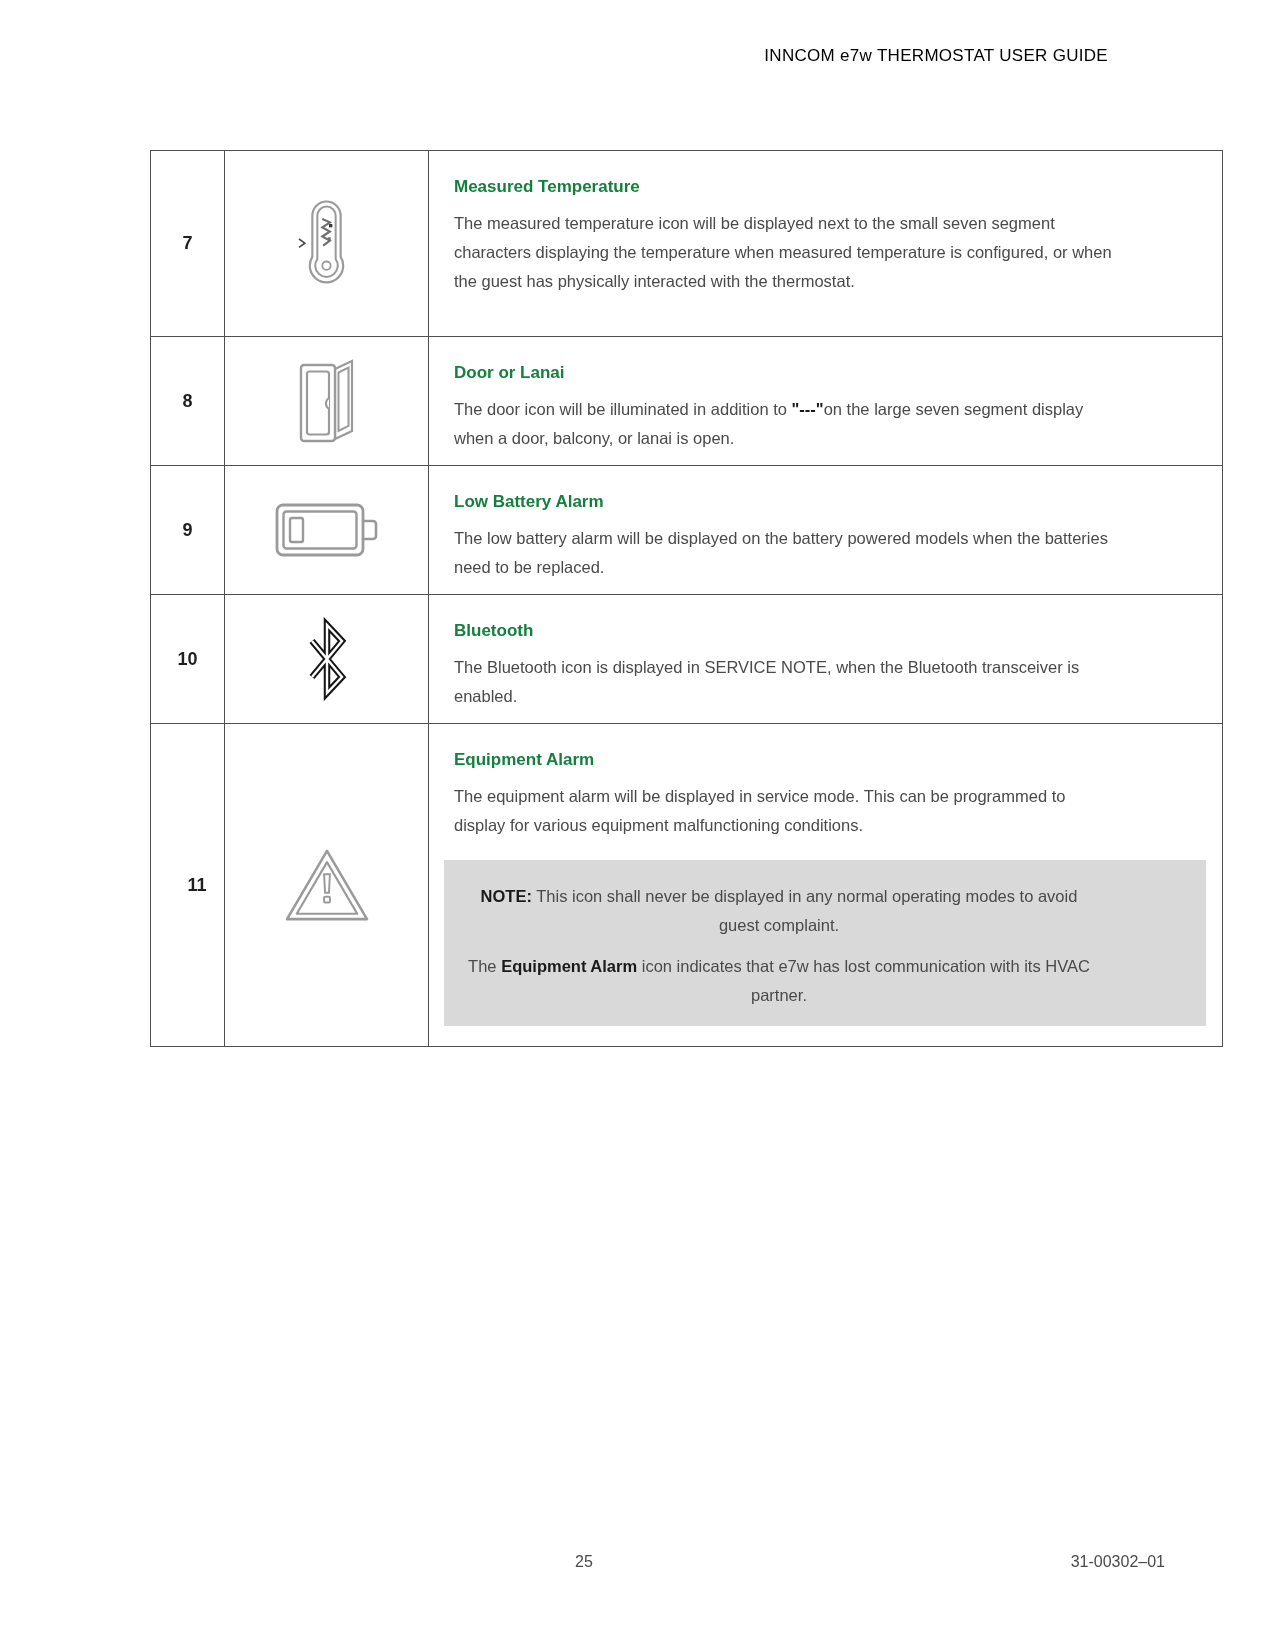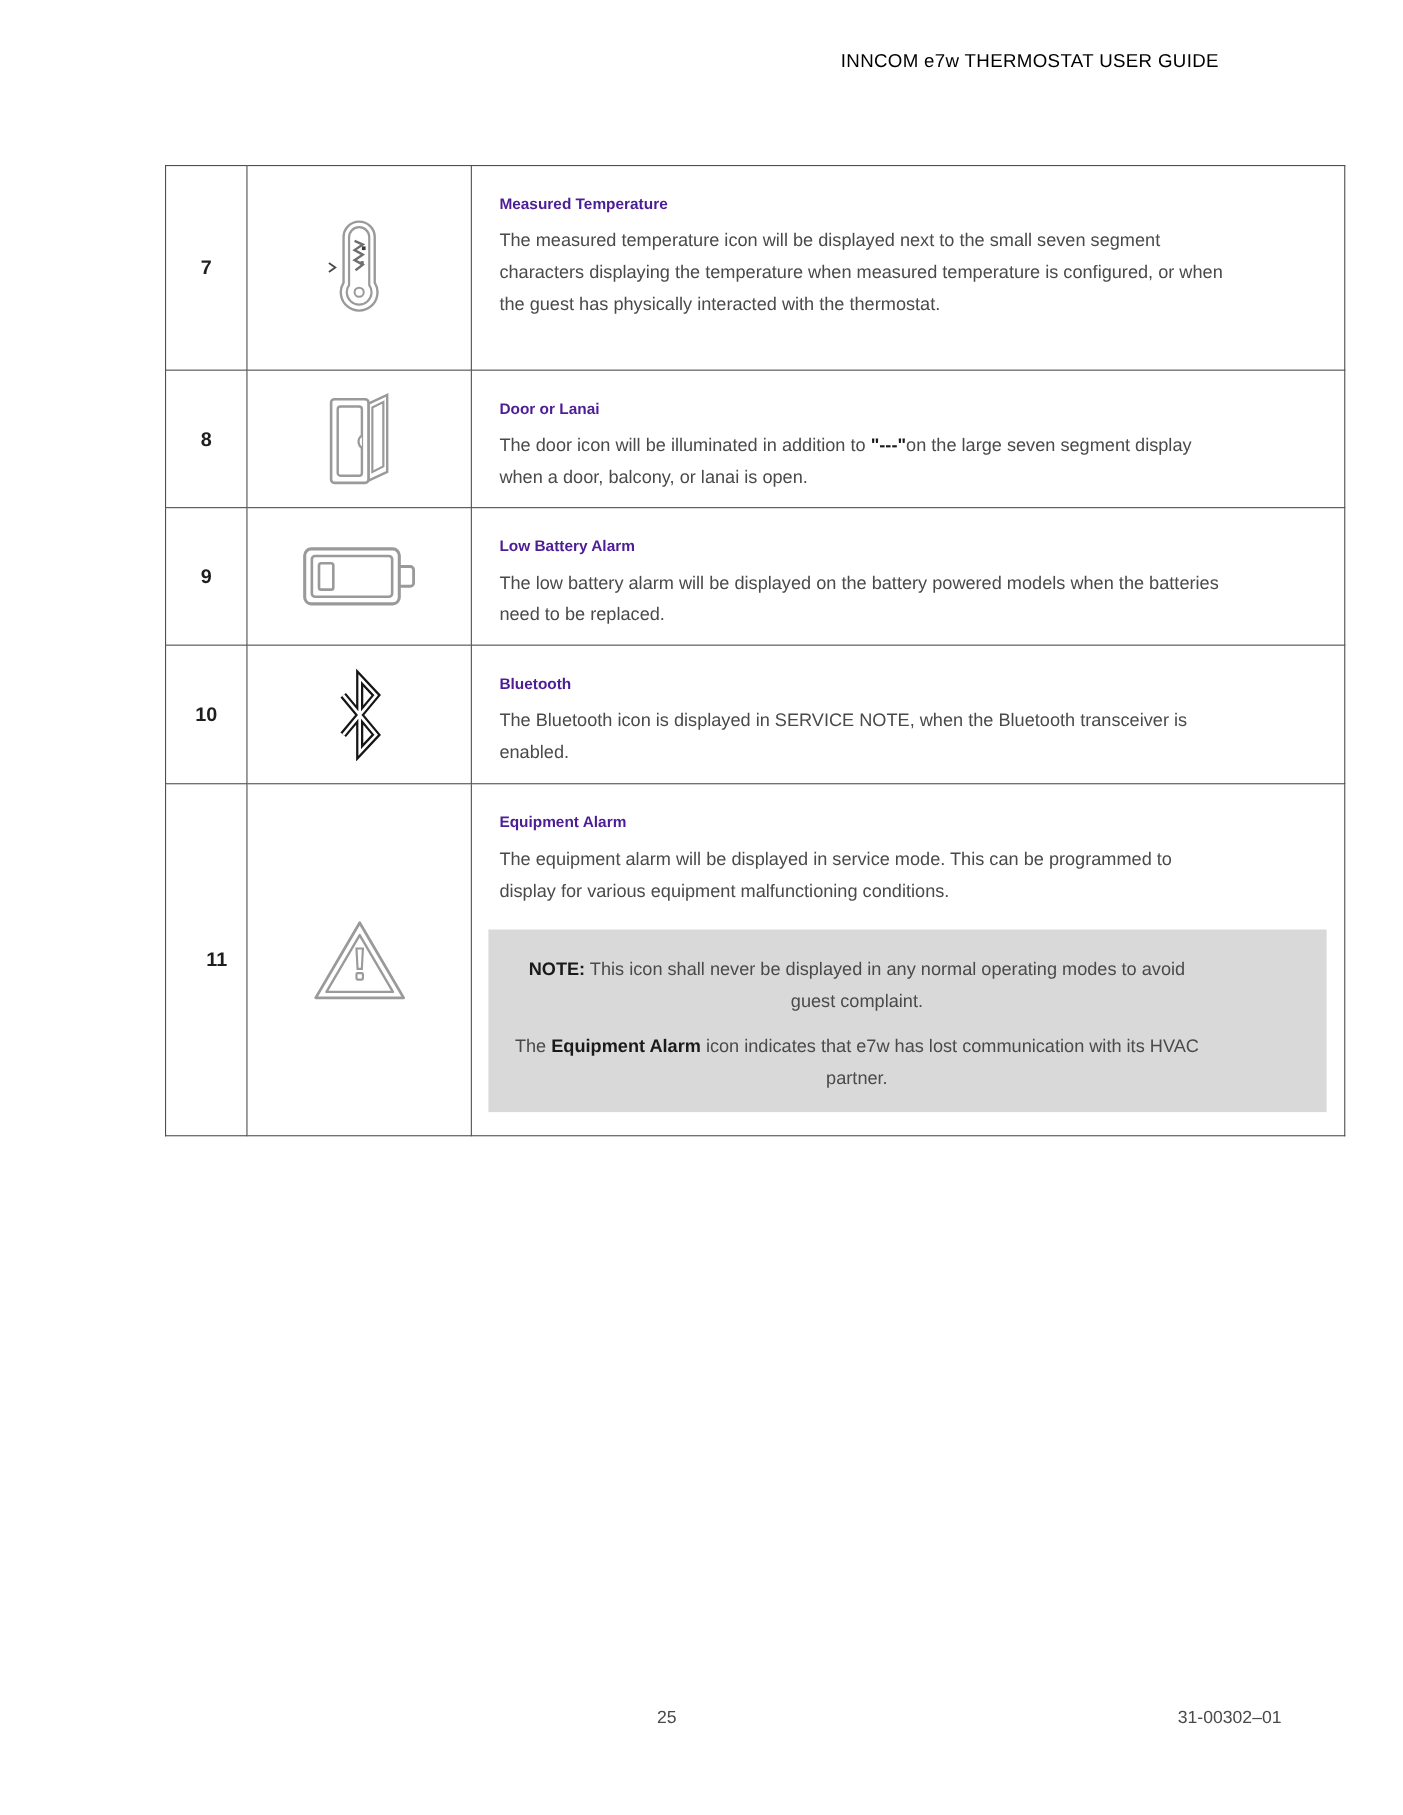"Measured Temperature" .desc-title { color: #4c1d95 -> #15803d; font-size: 14px -> 17px }
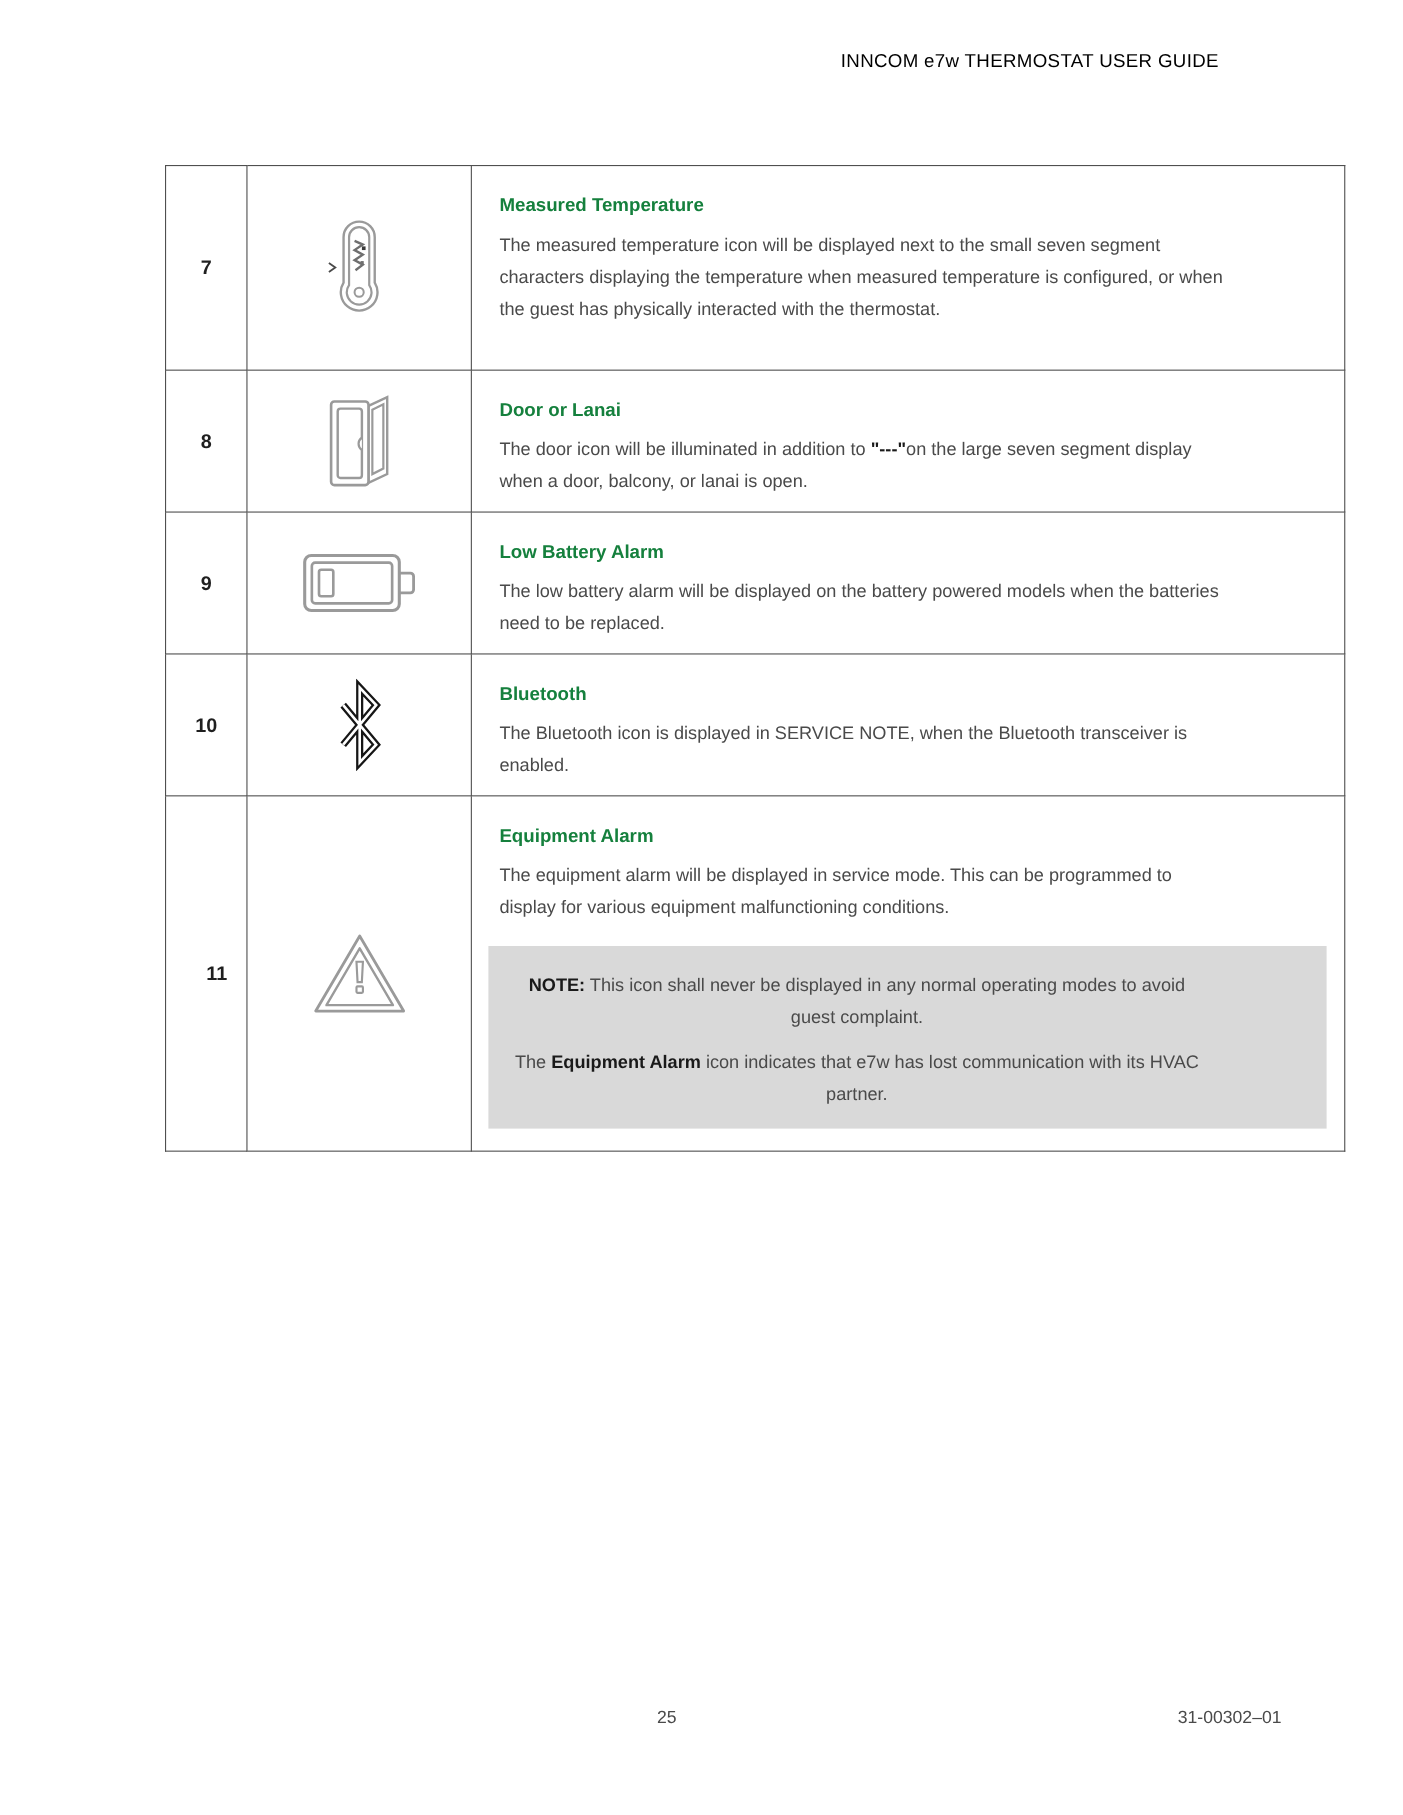"25" .page-footer-num { text-align: right -> left }
